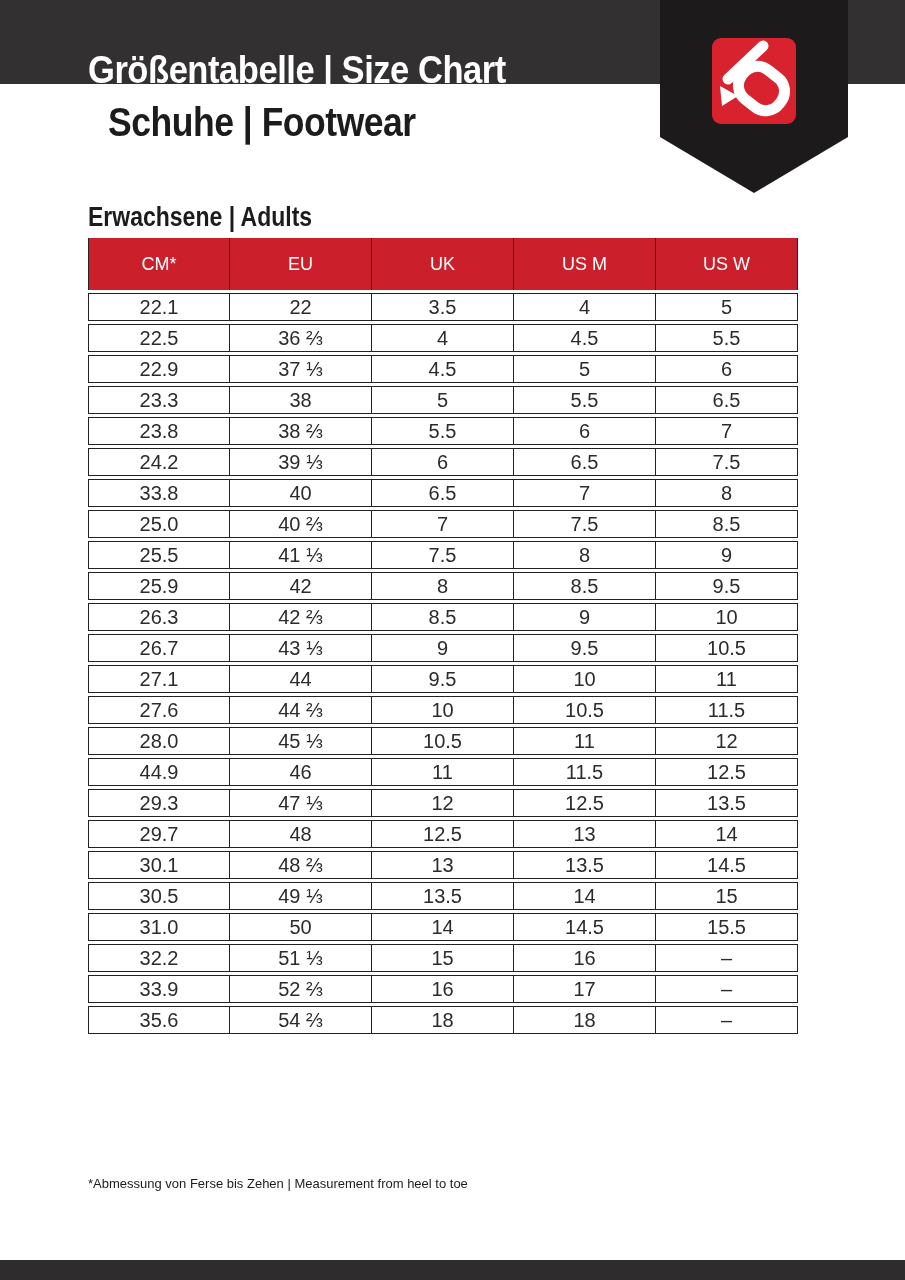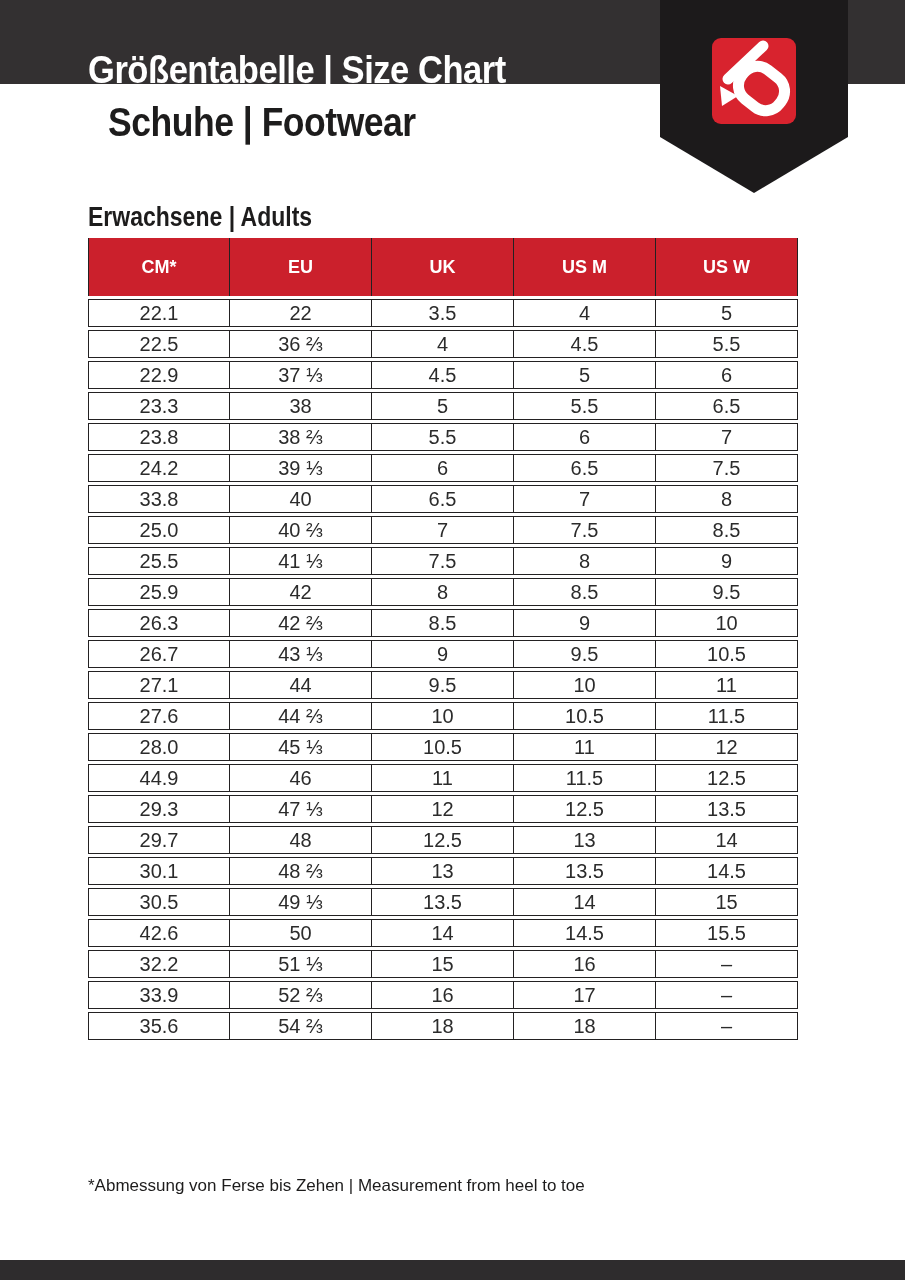"CM*" table.size-table th { font-weight: bold -> normal; height: 58px -> 52px }
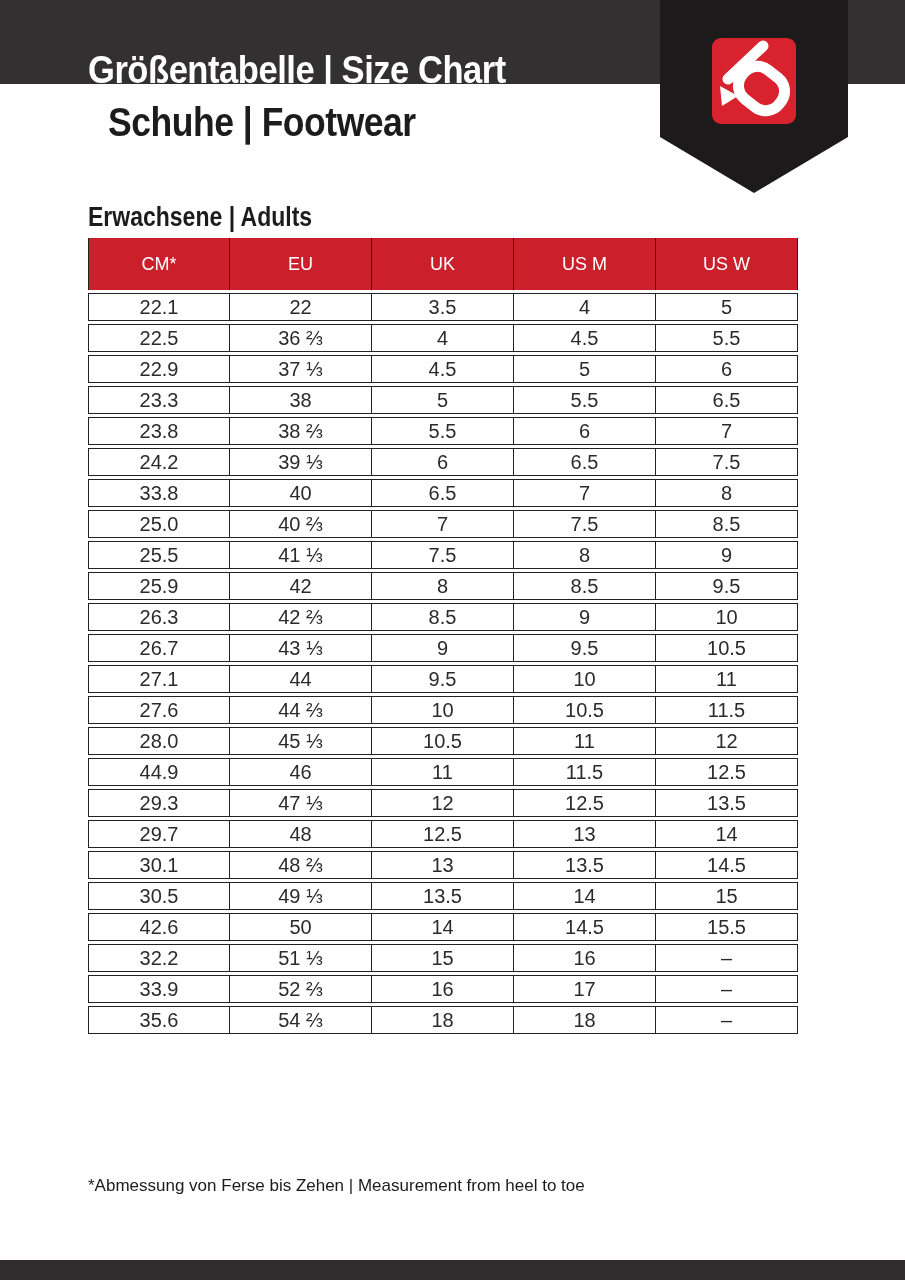"42.6" td { text: 42.6 -> 31.0 }
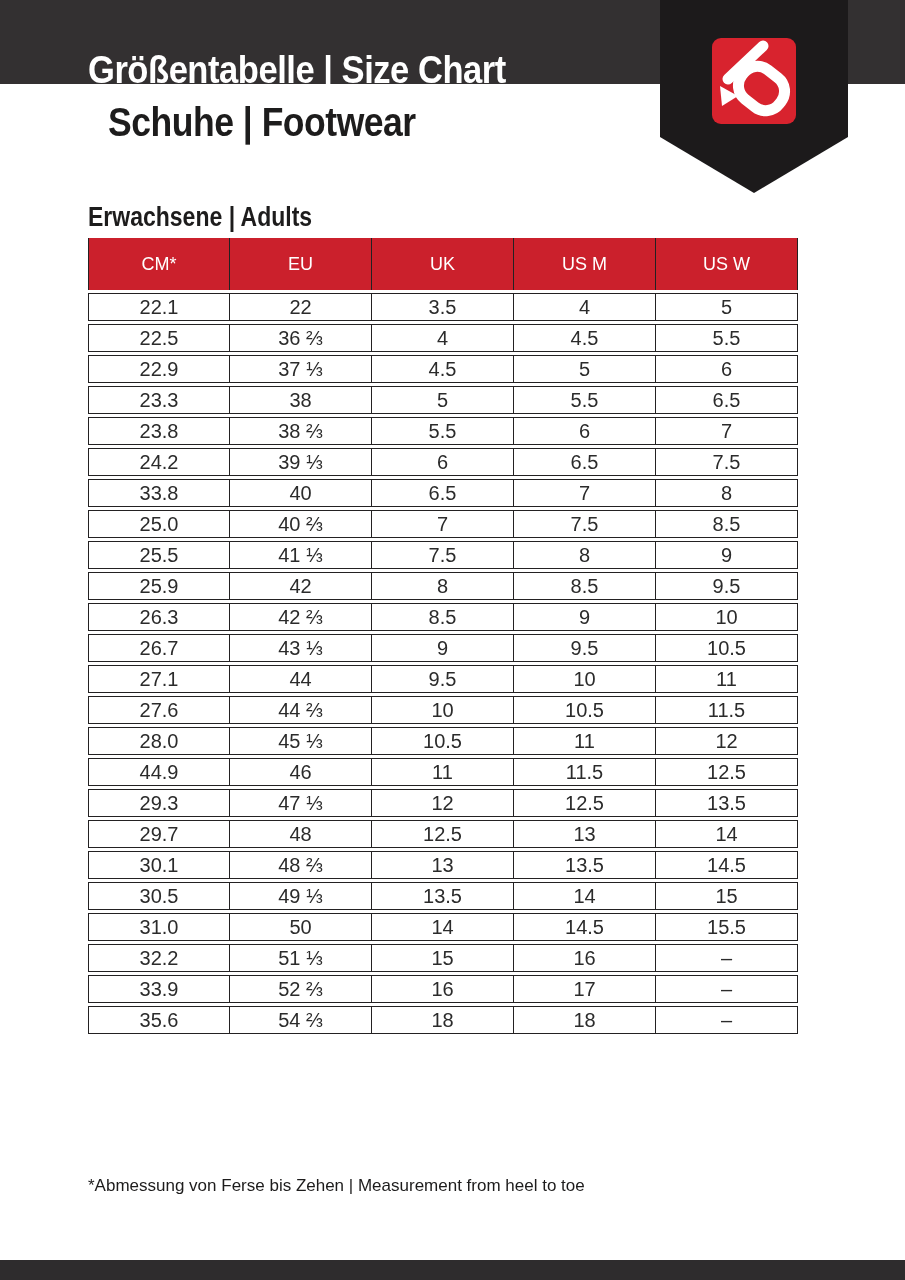"*Abmessung von Ferse bis Zehen" .footnote { font-size: 17px -> 13px }
